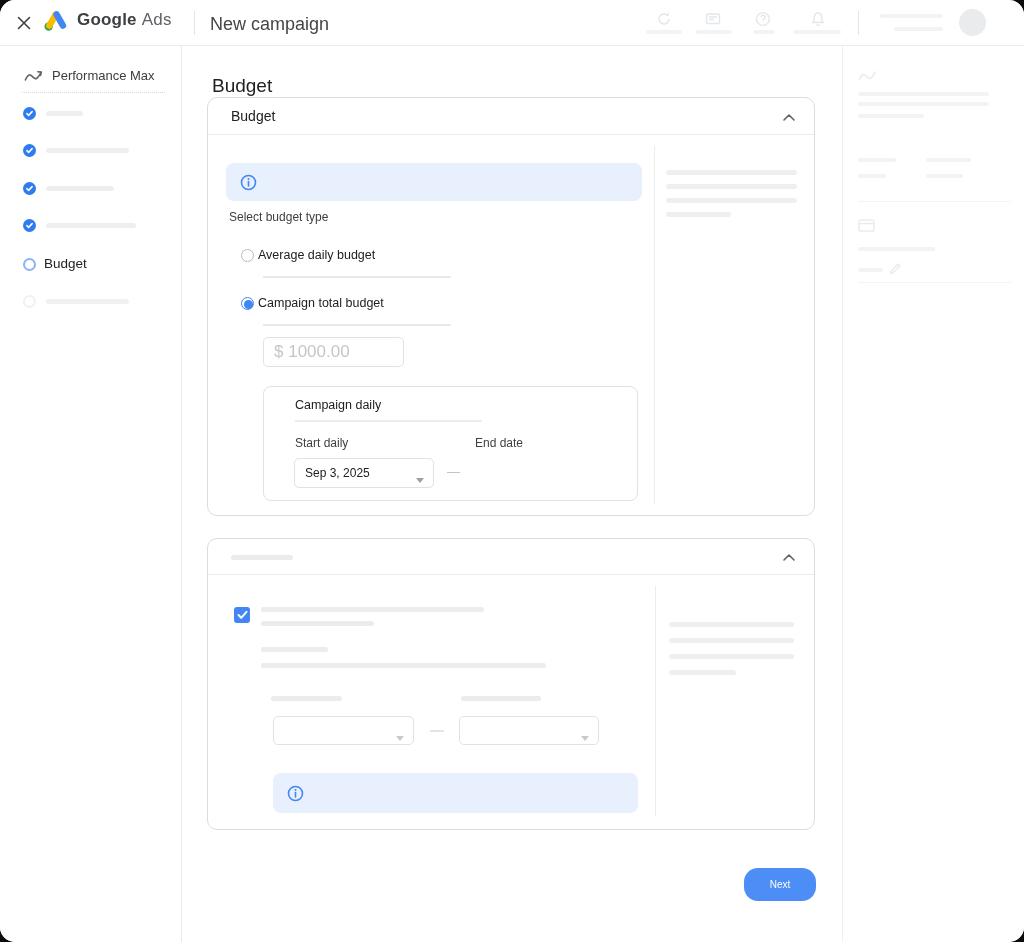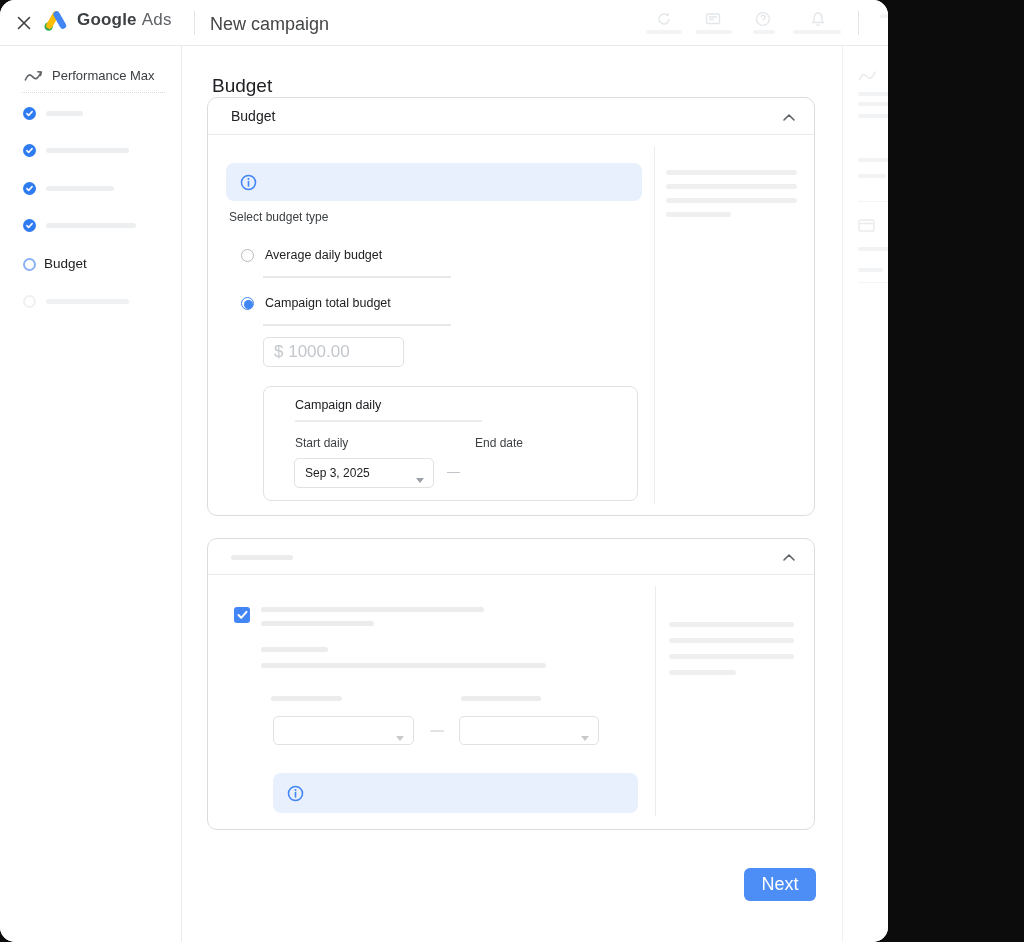"Google Ads" .window { width: 888px -> 1024px }
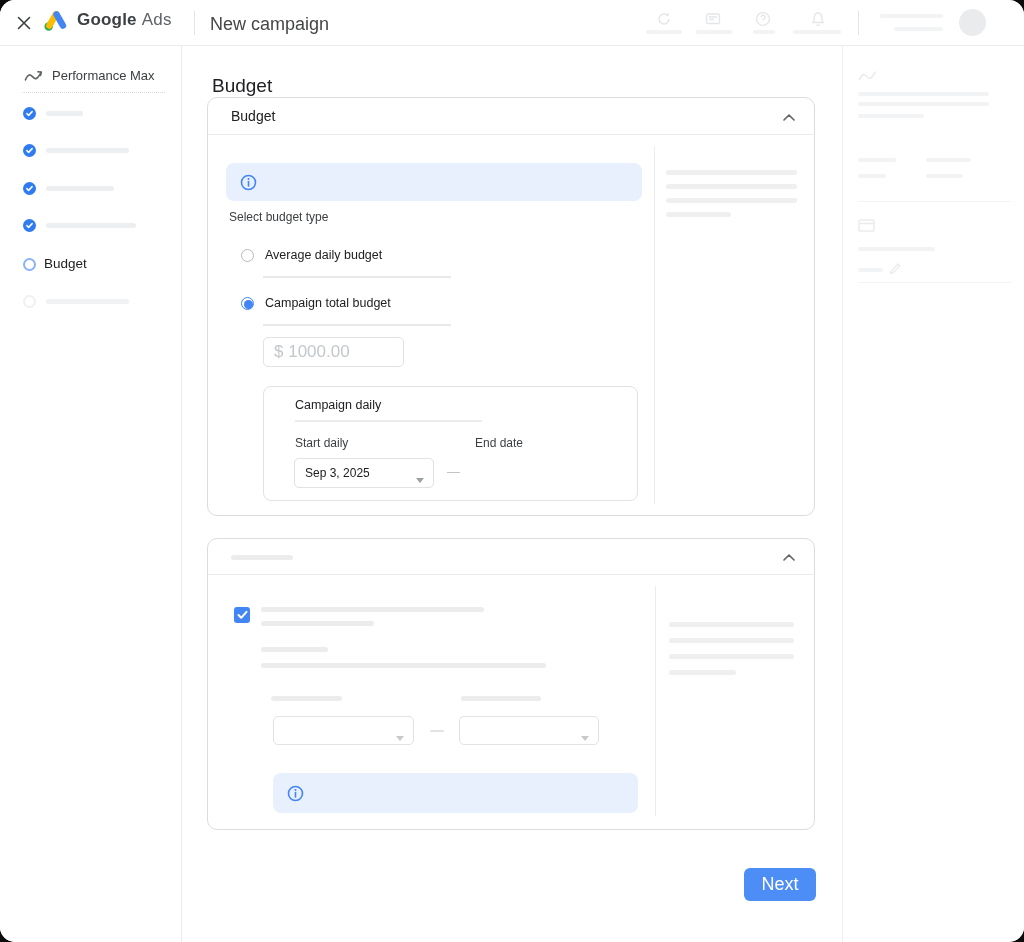"Average daily budget" .radio-row { gap: 11px -> 4px }
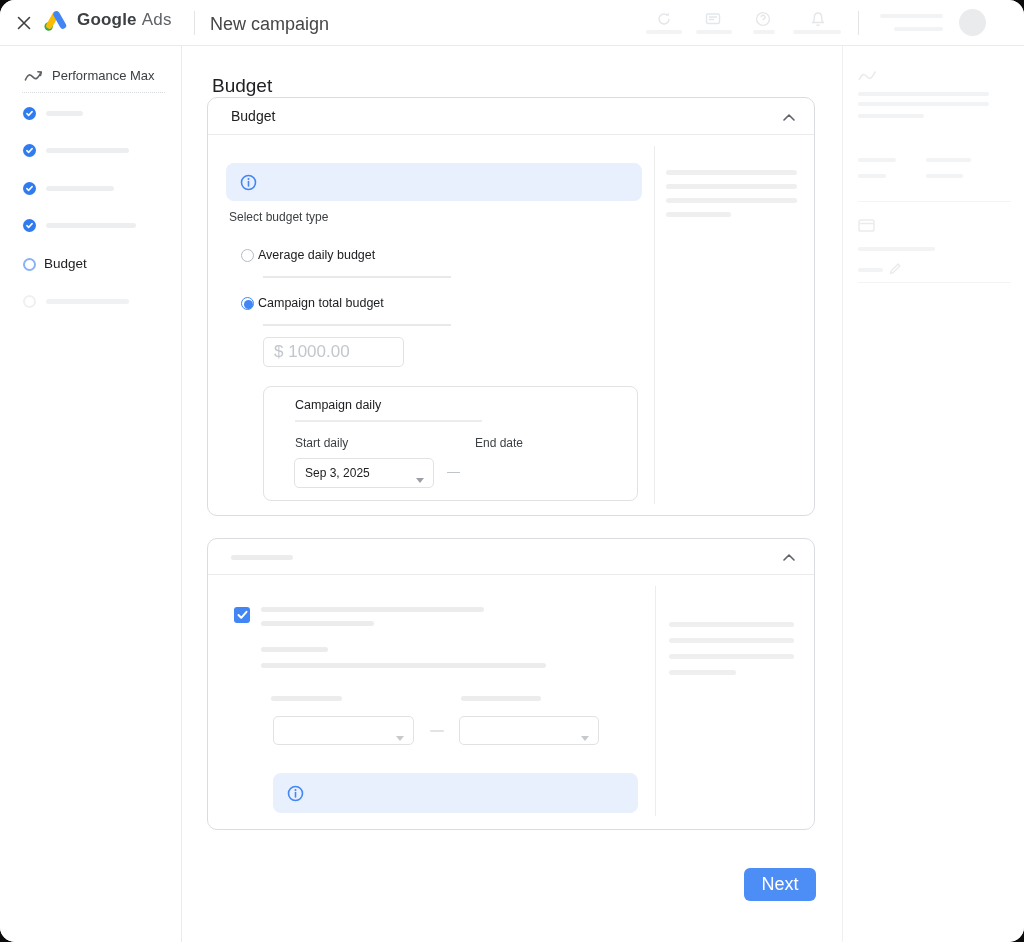"Next" .next-btn { border-radius: 6px -> 14px; font-size: 18px -> 10px }
